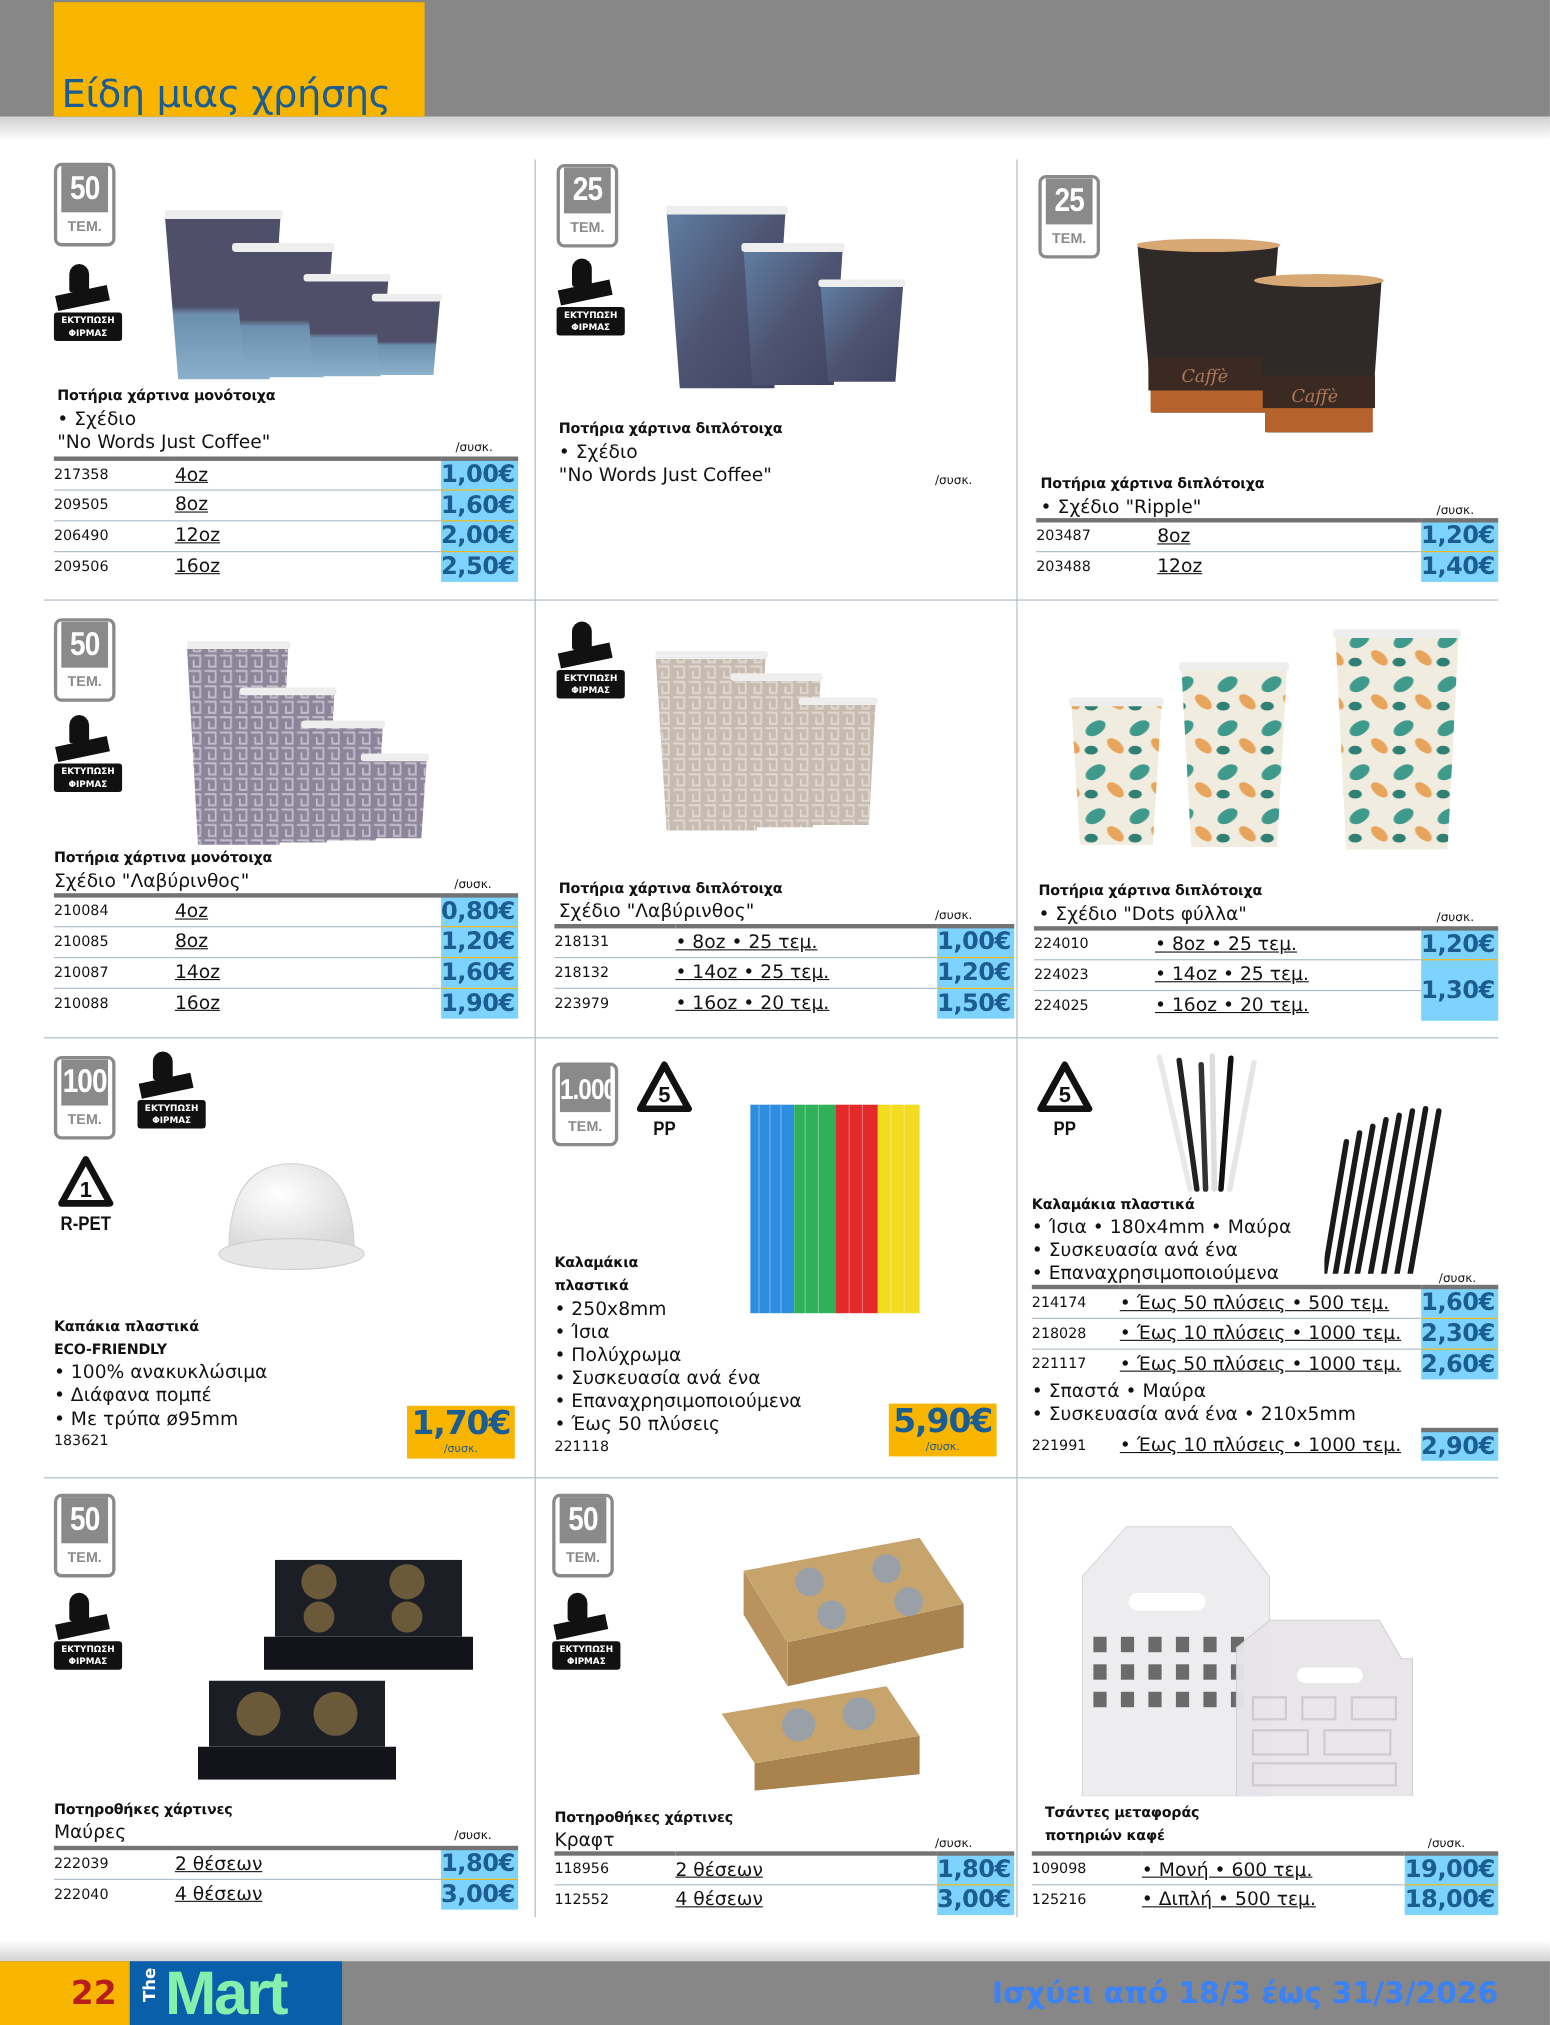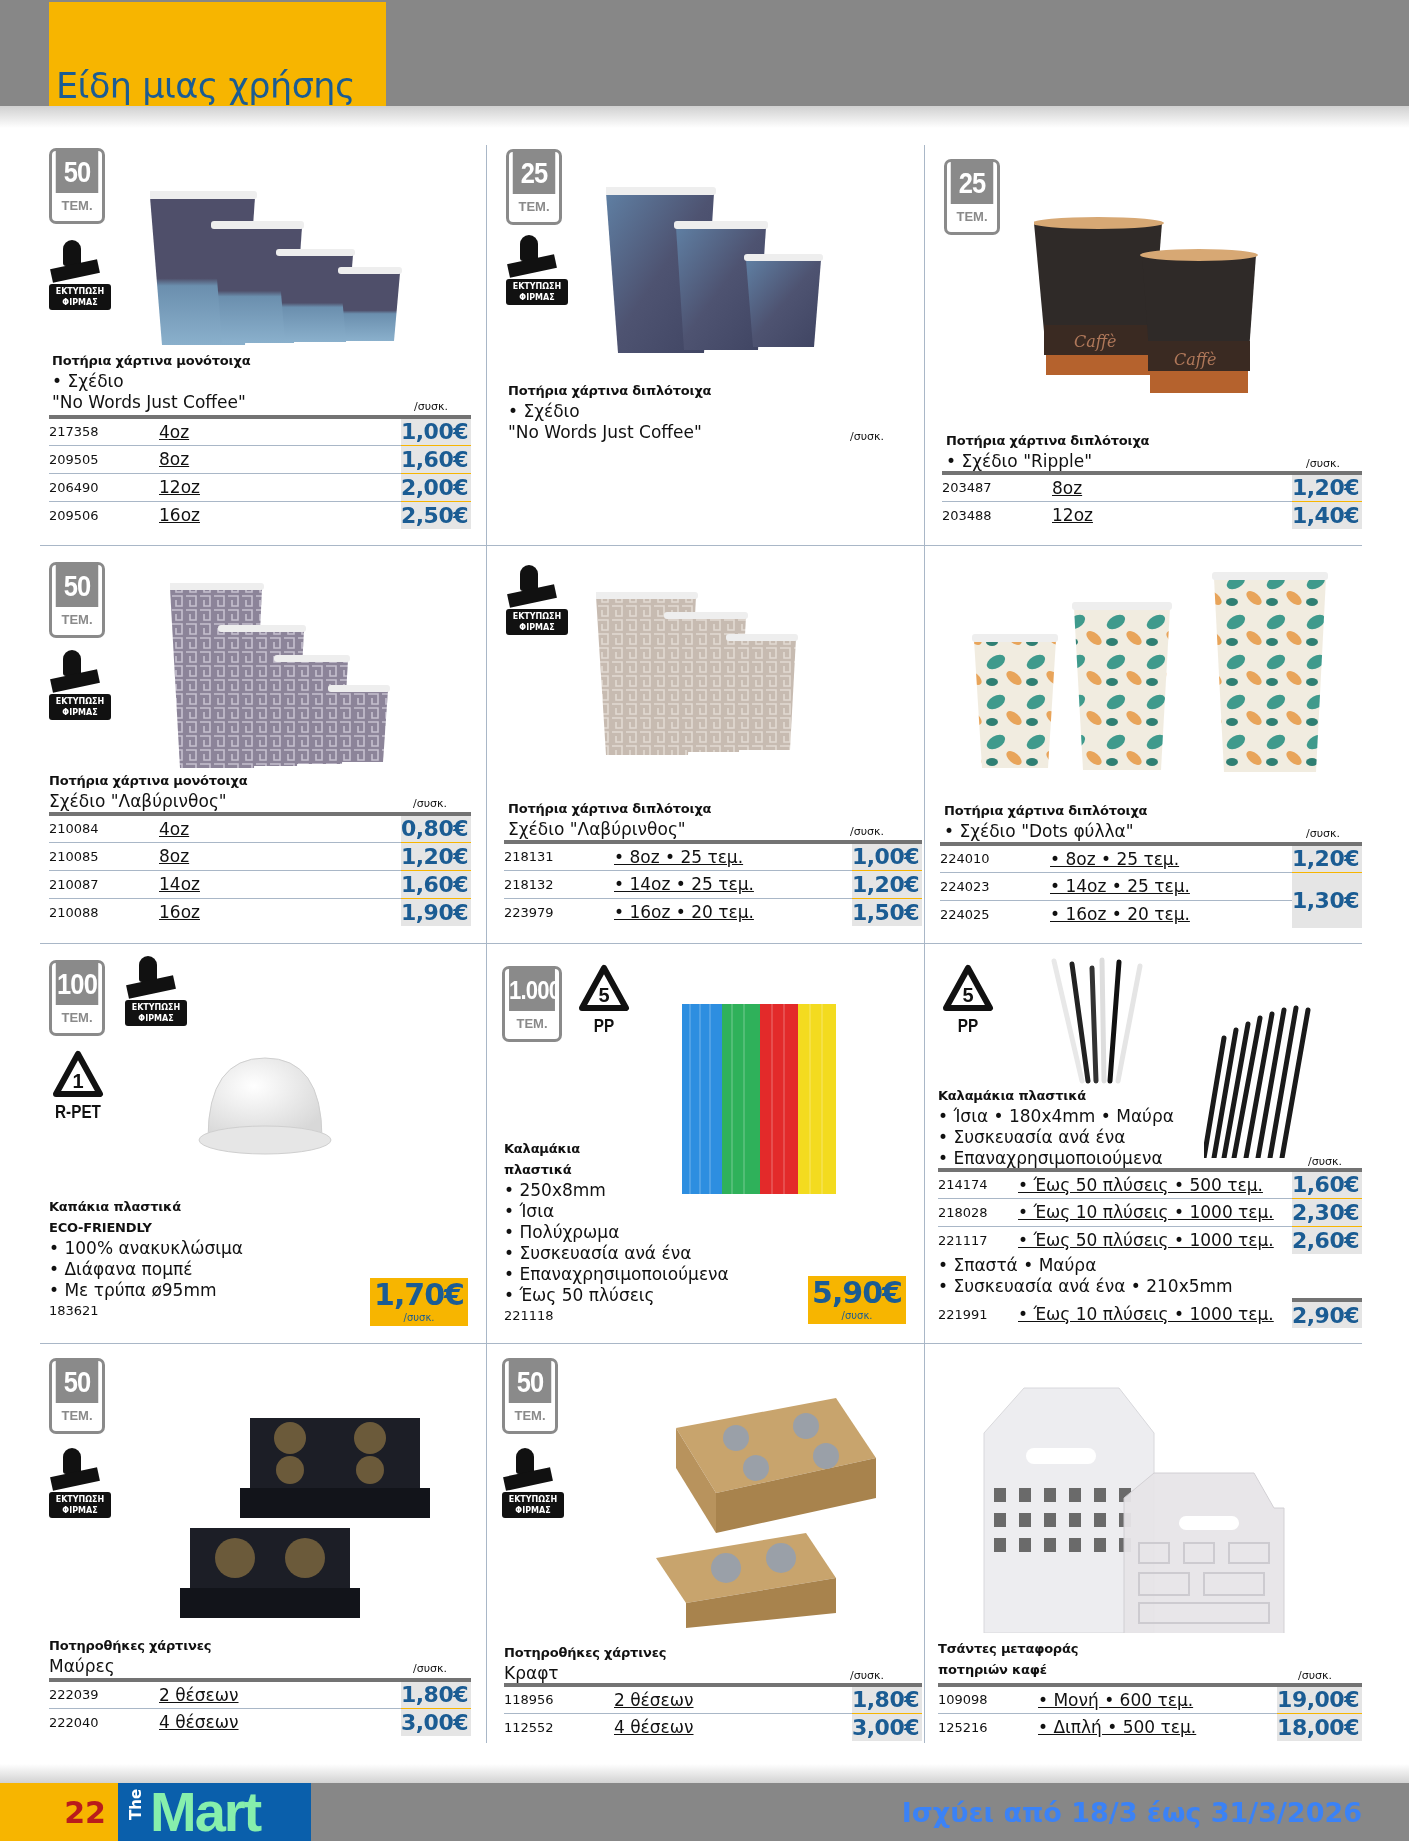"1,00€" table.rows td.price { background: #e5e5e5 -> #7dd3fc }
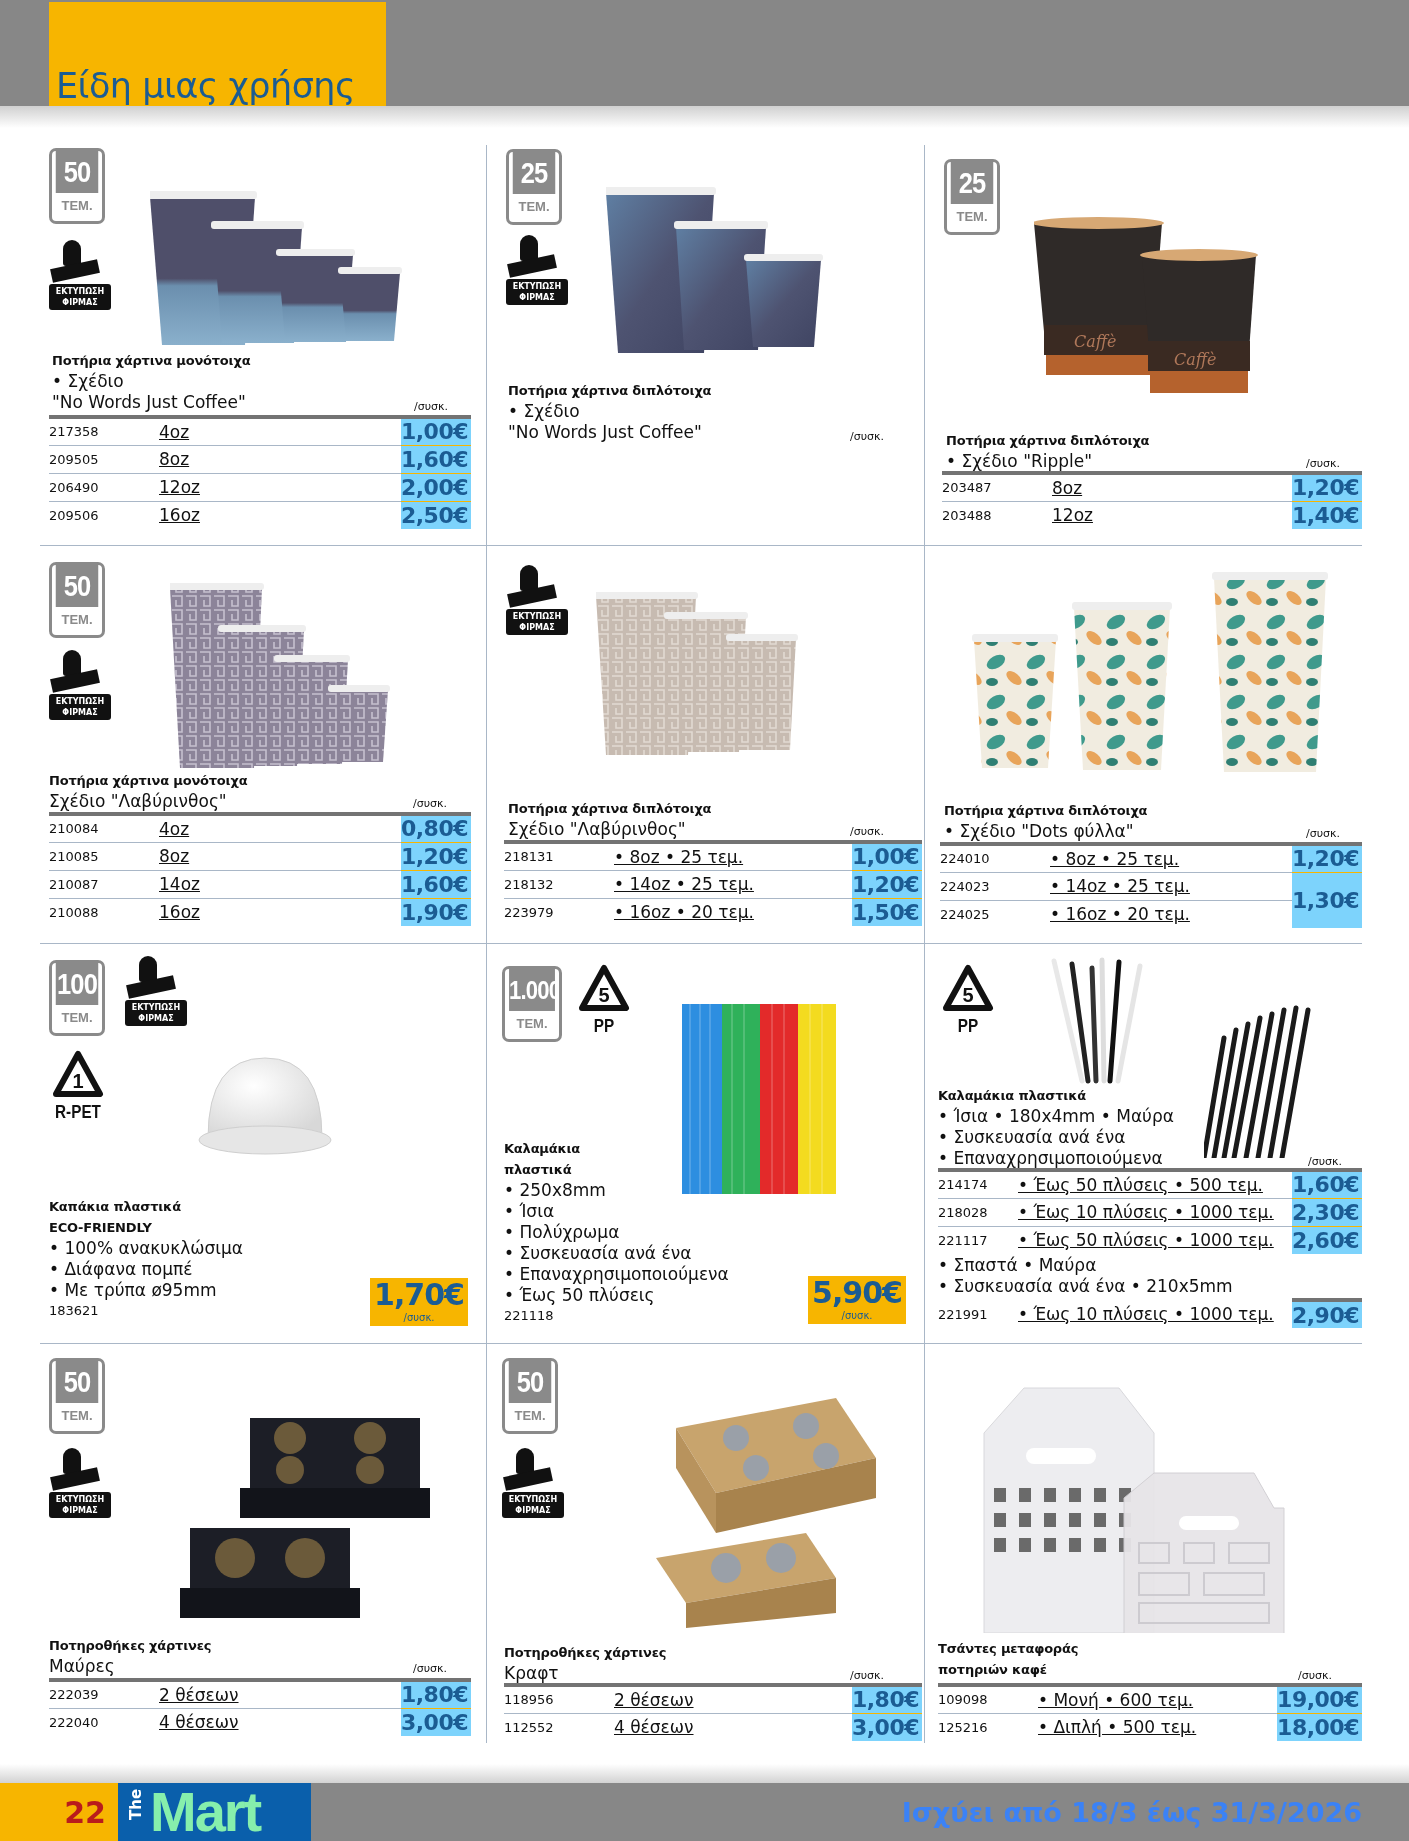"Τσάντες μεταφοράς" div { left: 14px -> 26px }
